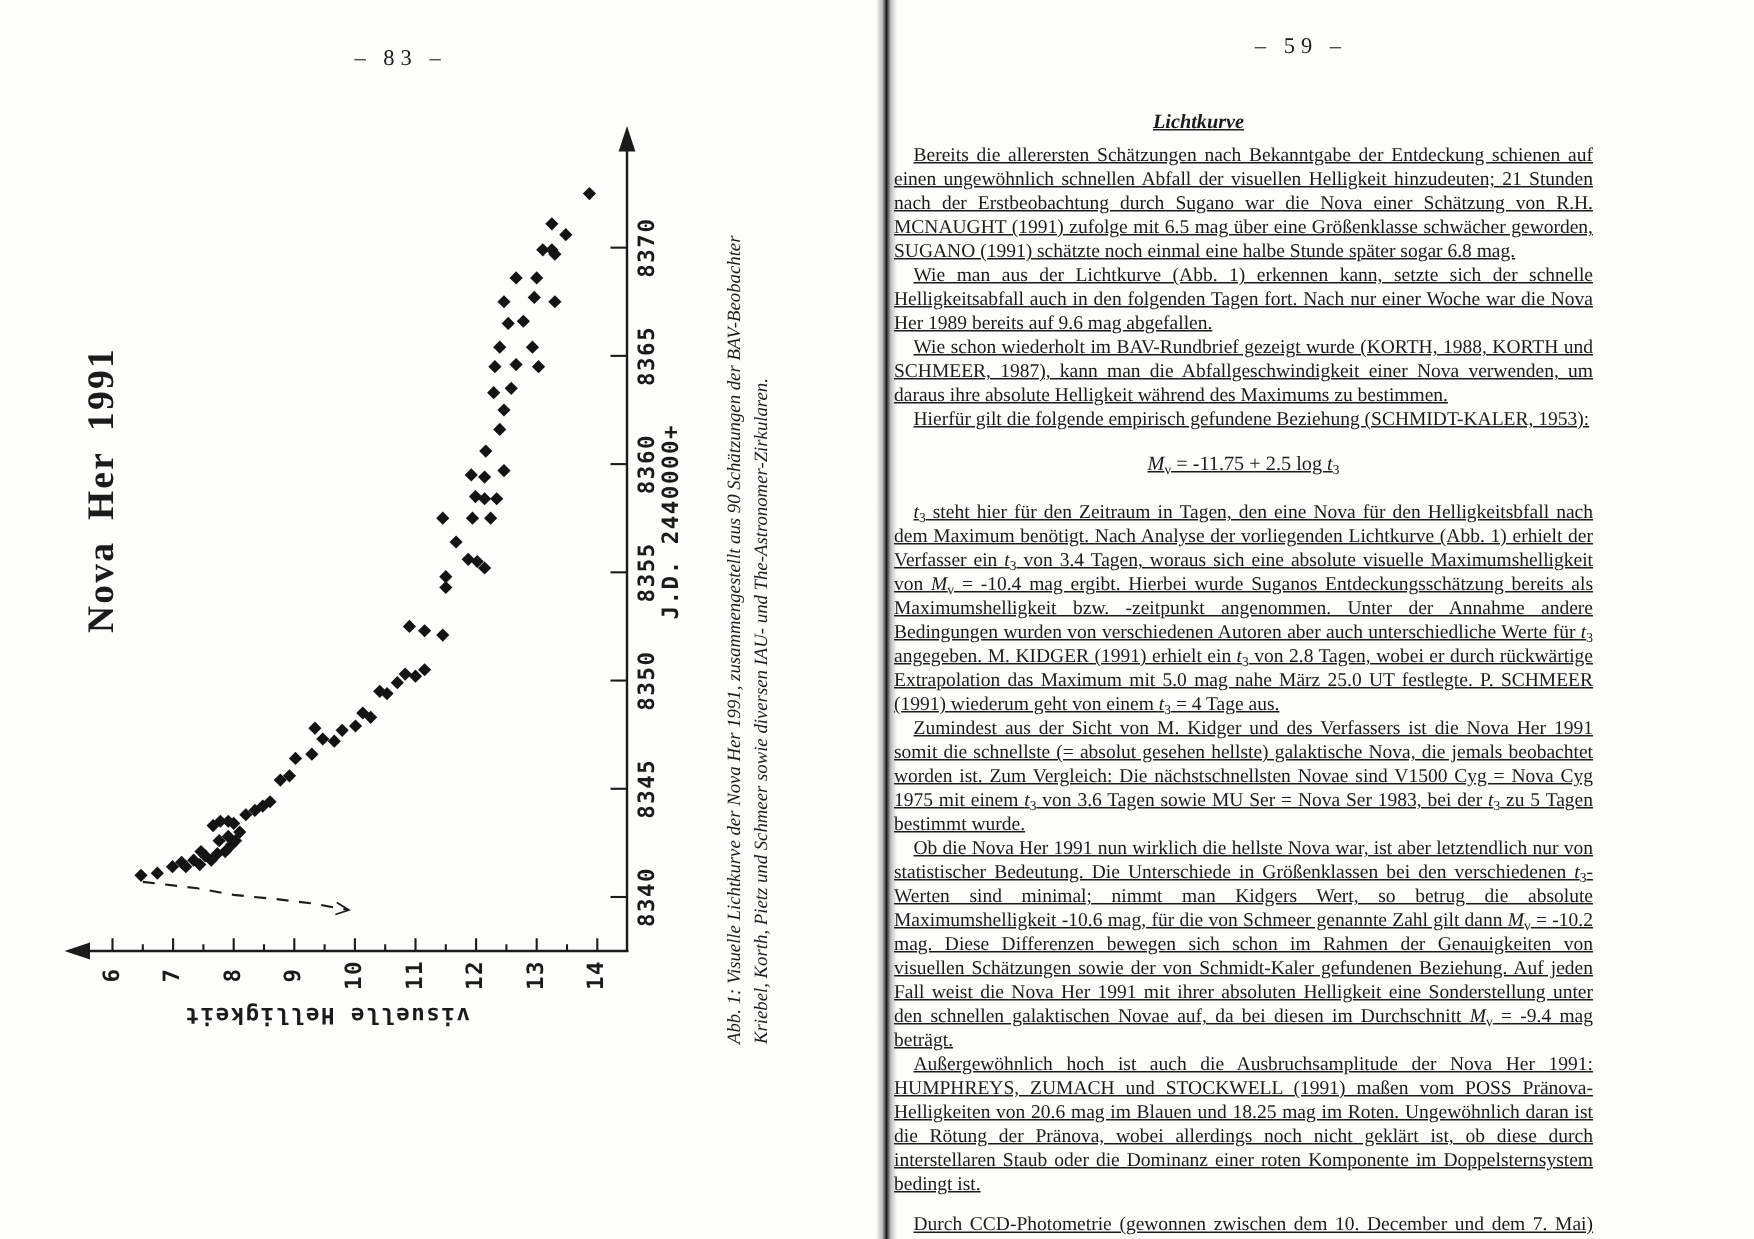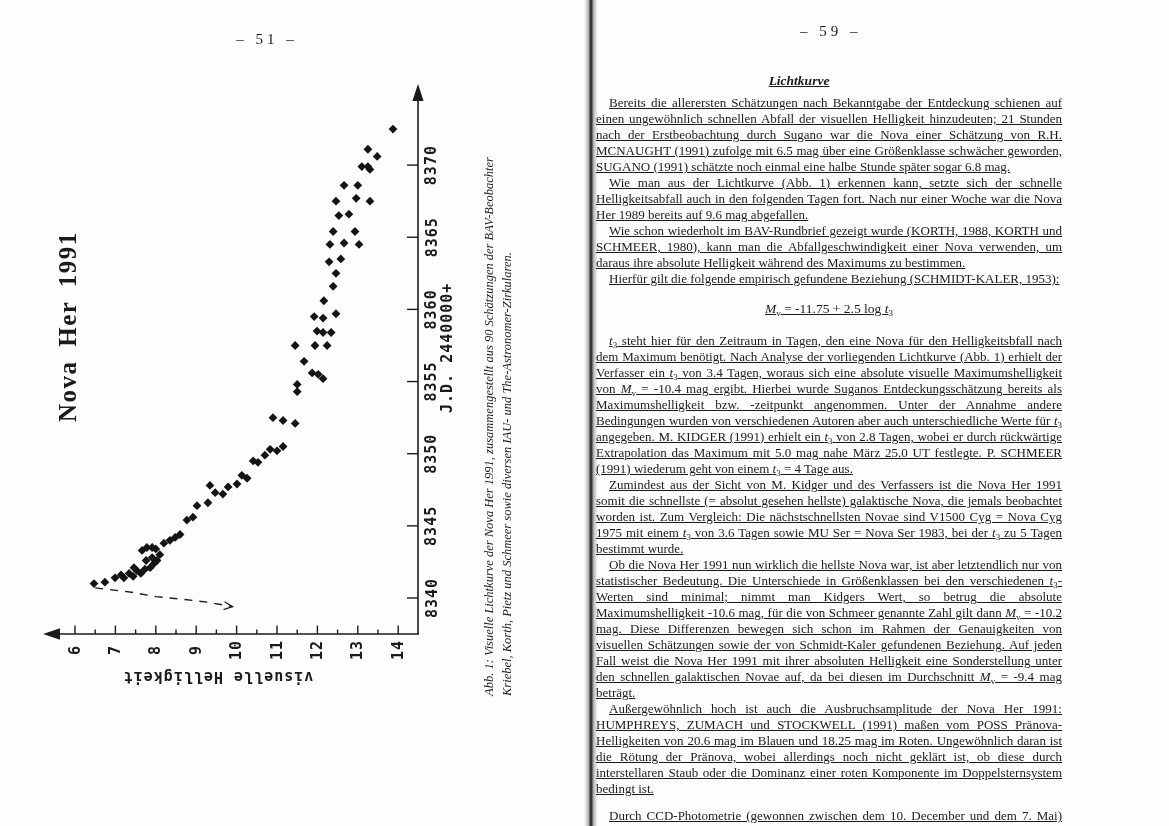"– 51 –" div.pagenum { text: 51 -> 83 }
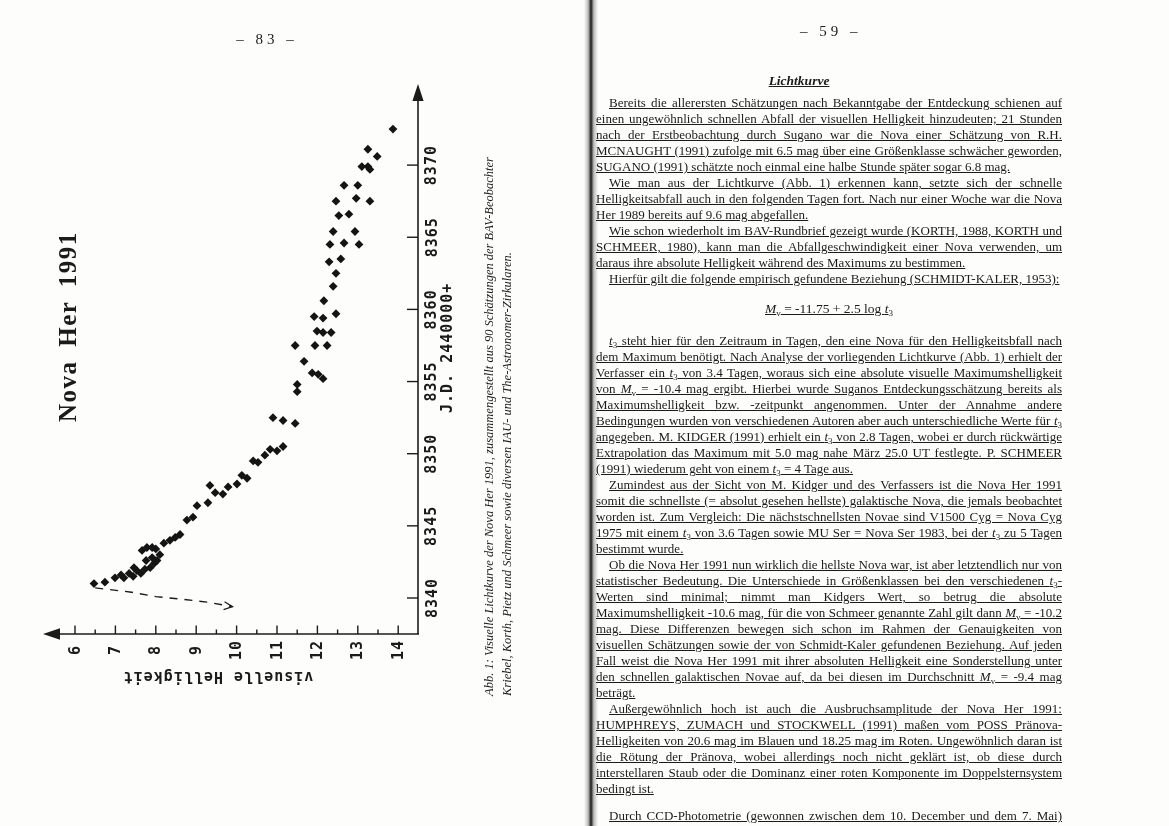"– 59 –" #pagenum-right { left: 800px -> 768px; text-align: left -> right }
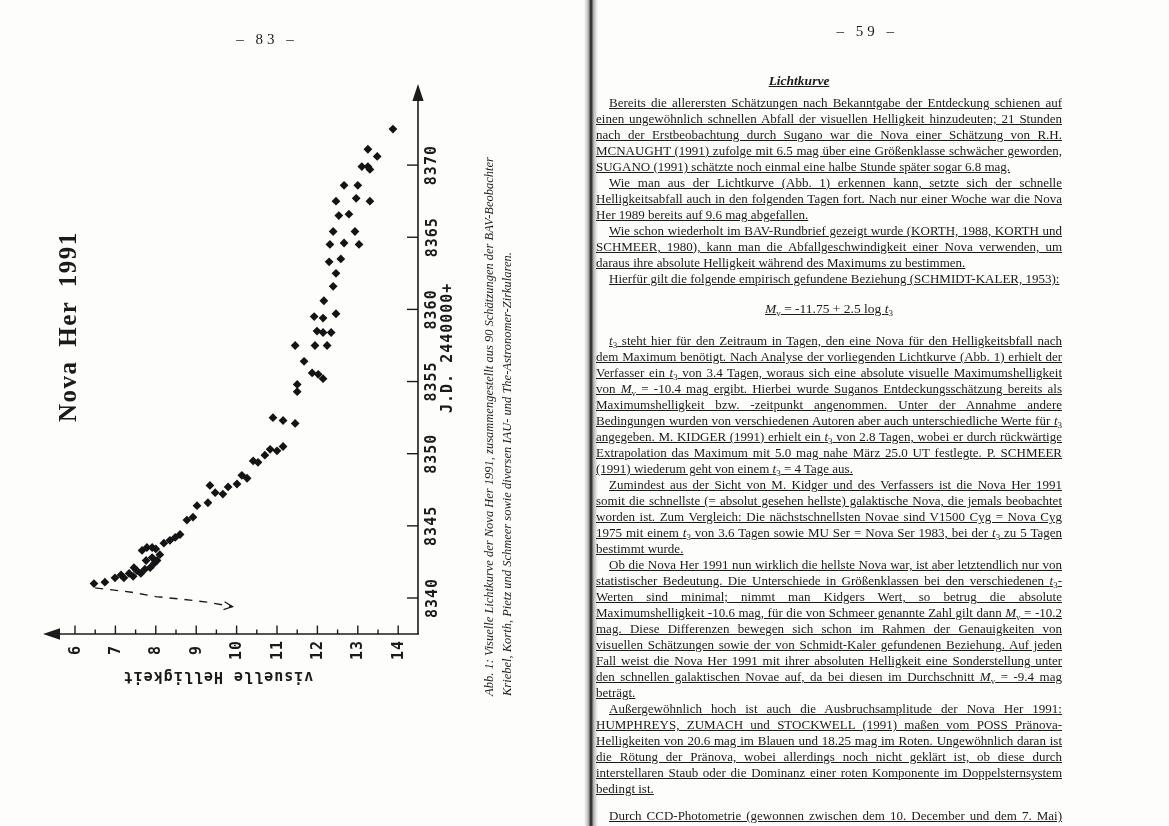"Wie schon wiederholt im BAV-Rundbrief" p { text: 1980 -> 1987 }
